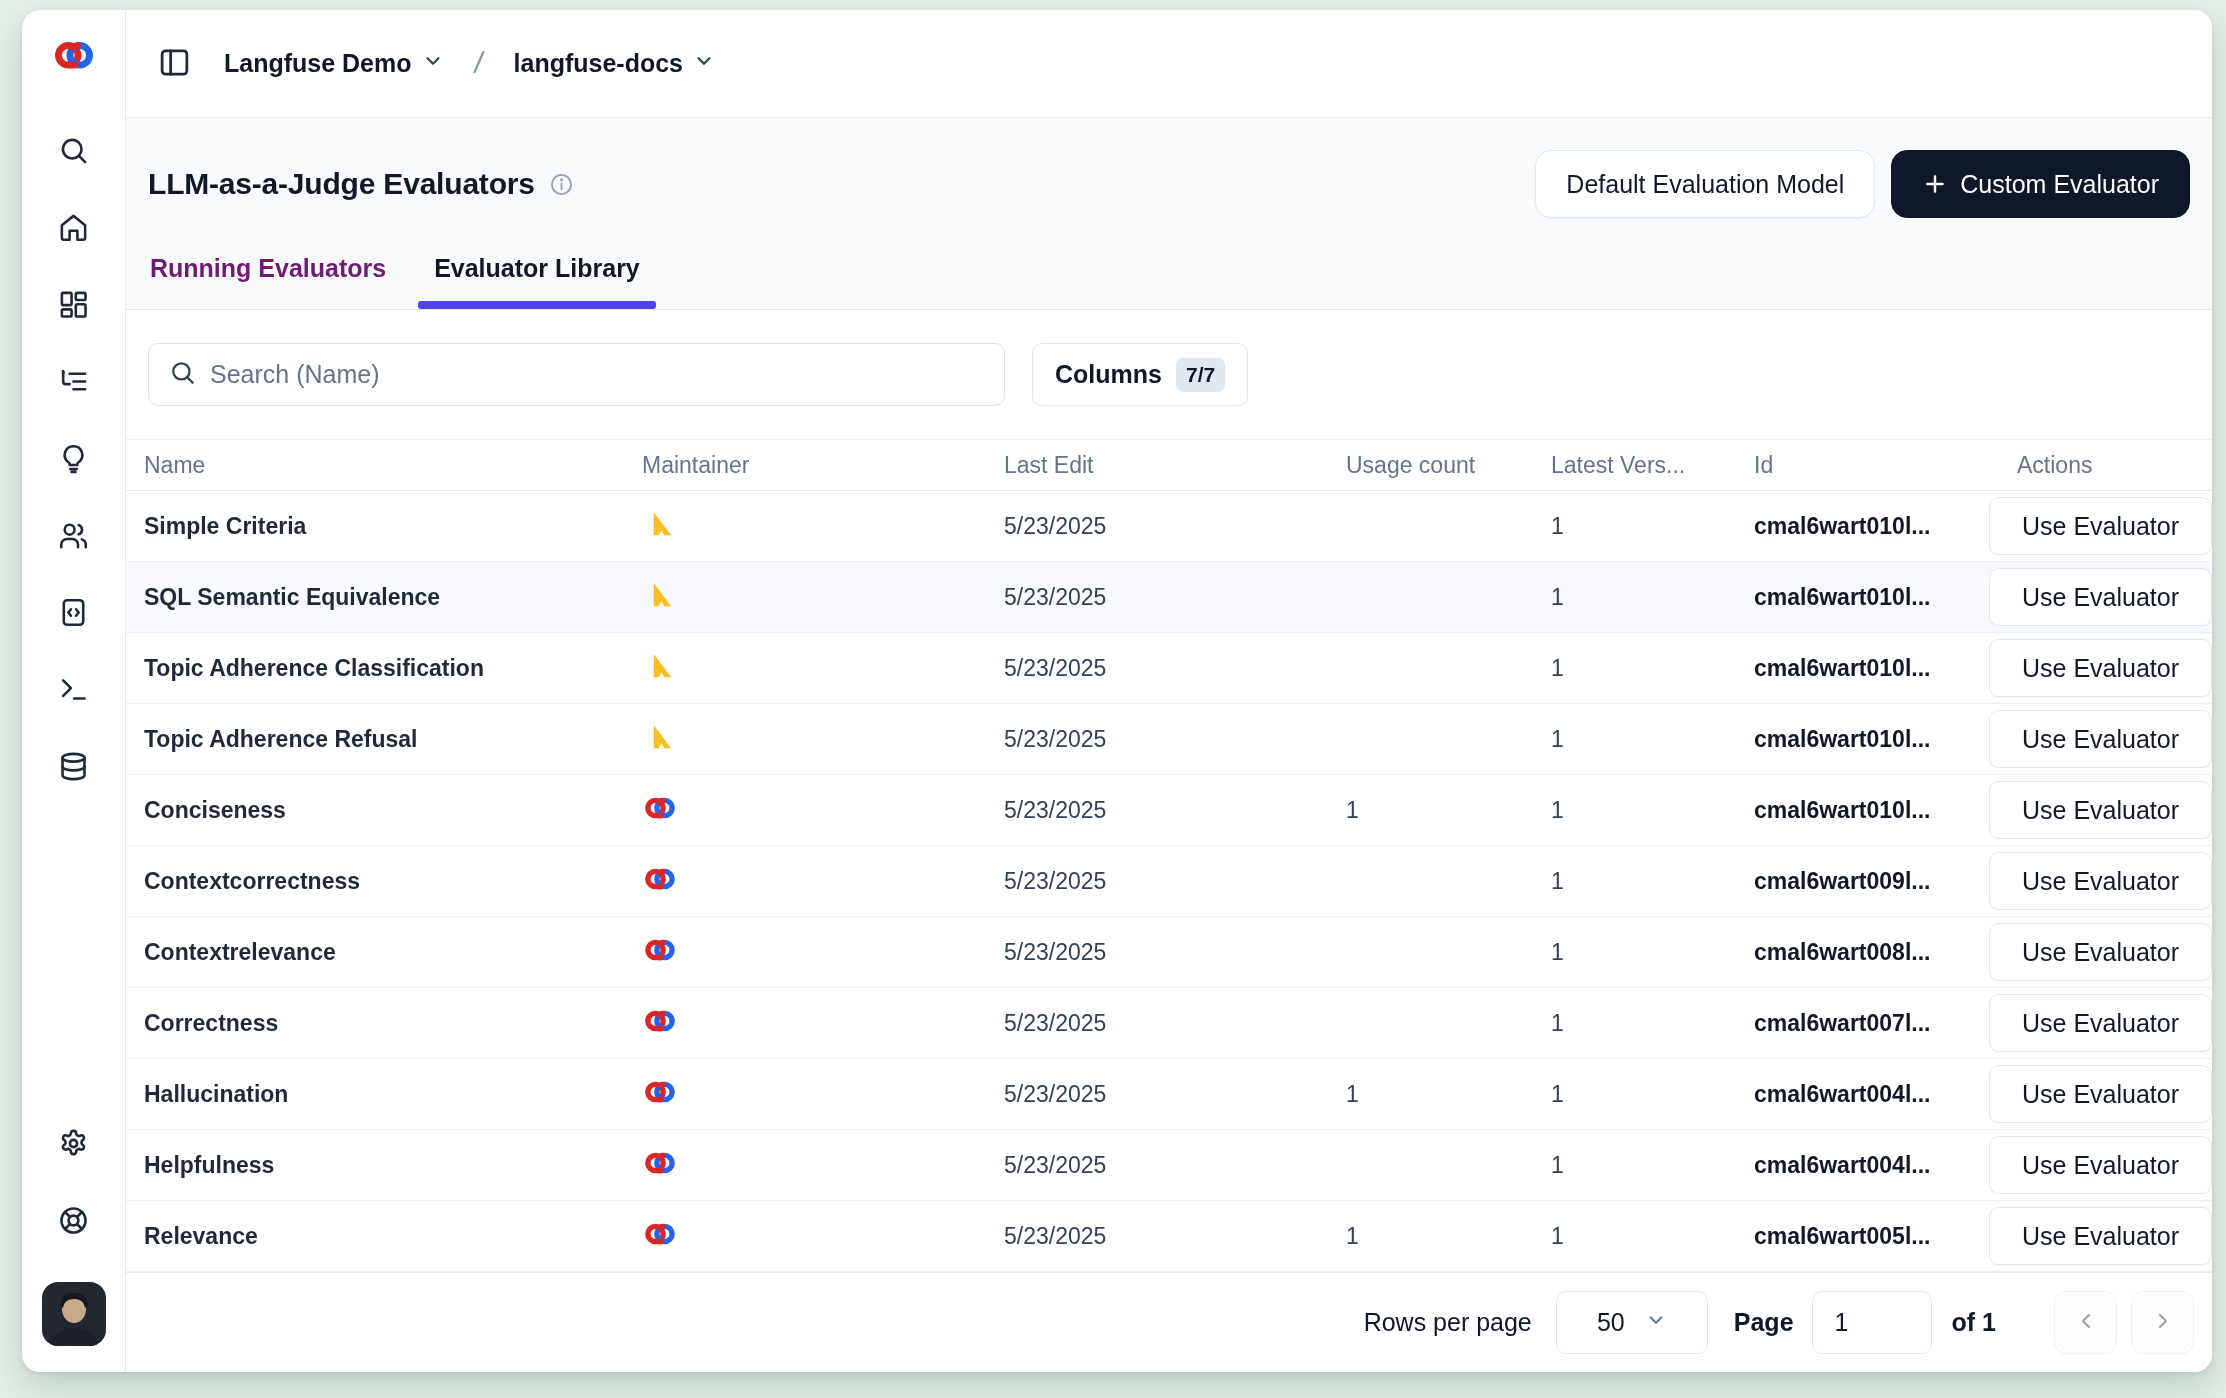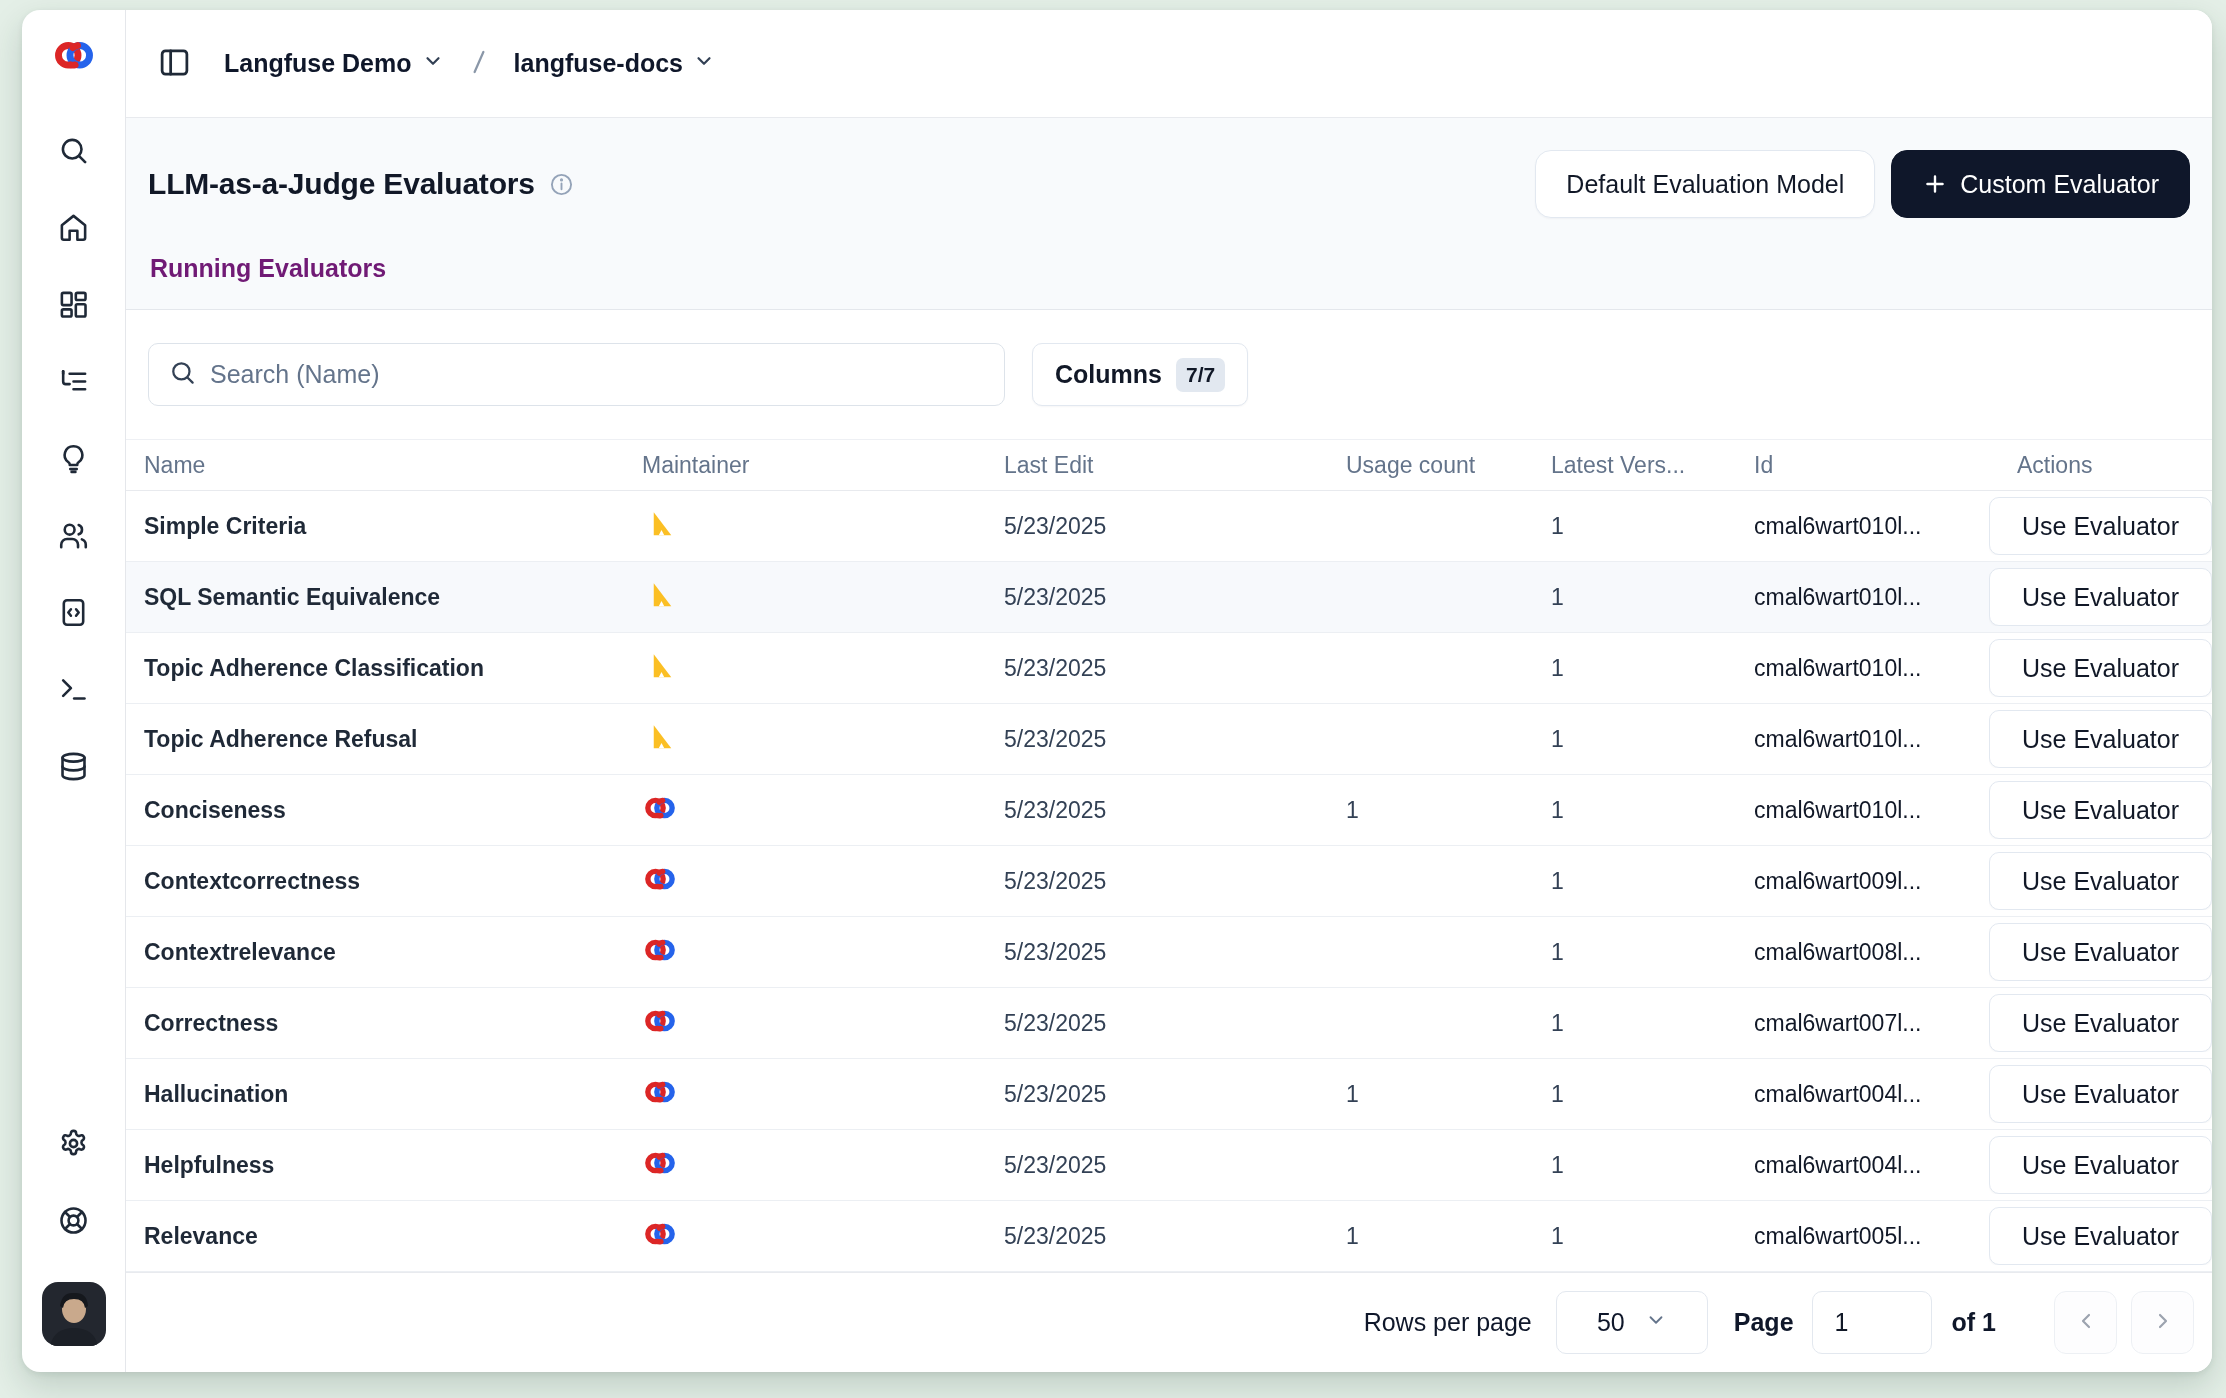"Evaluator Library" button.tab { html: none -> <button>Evaluator Library</button> }
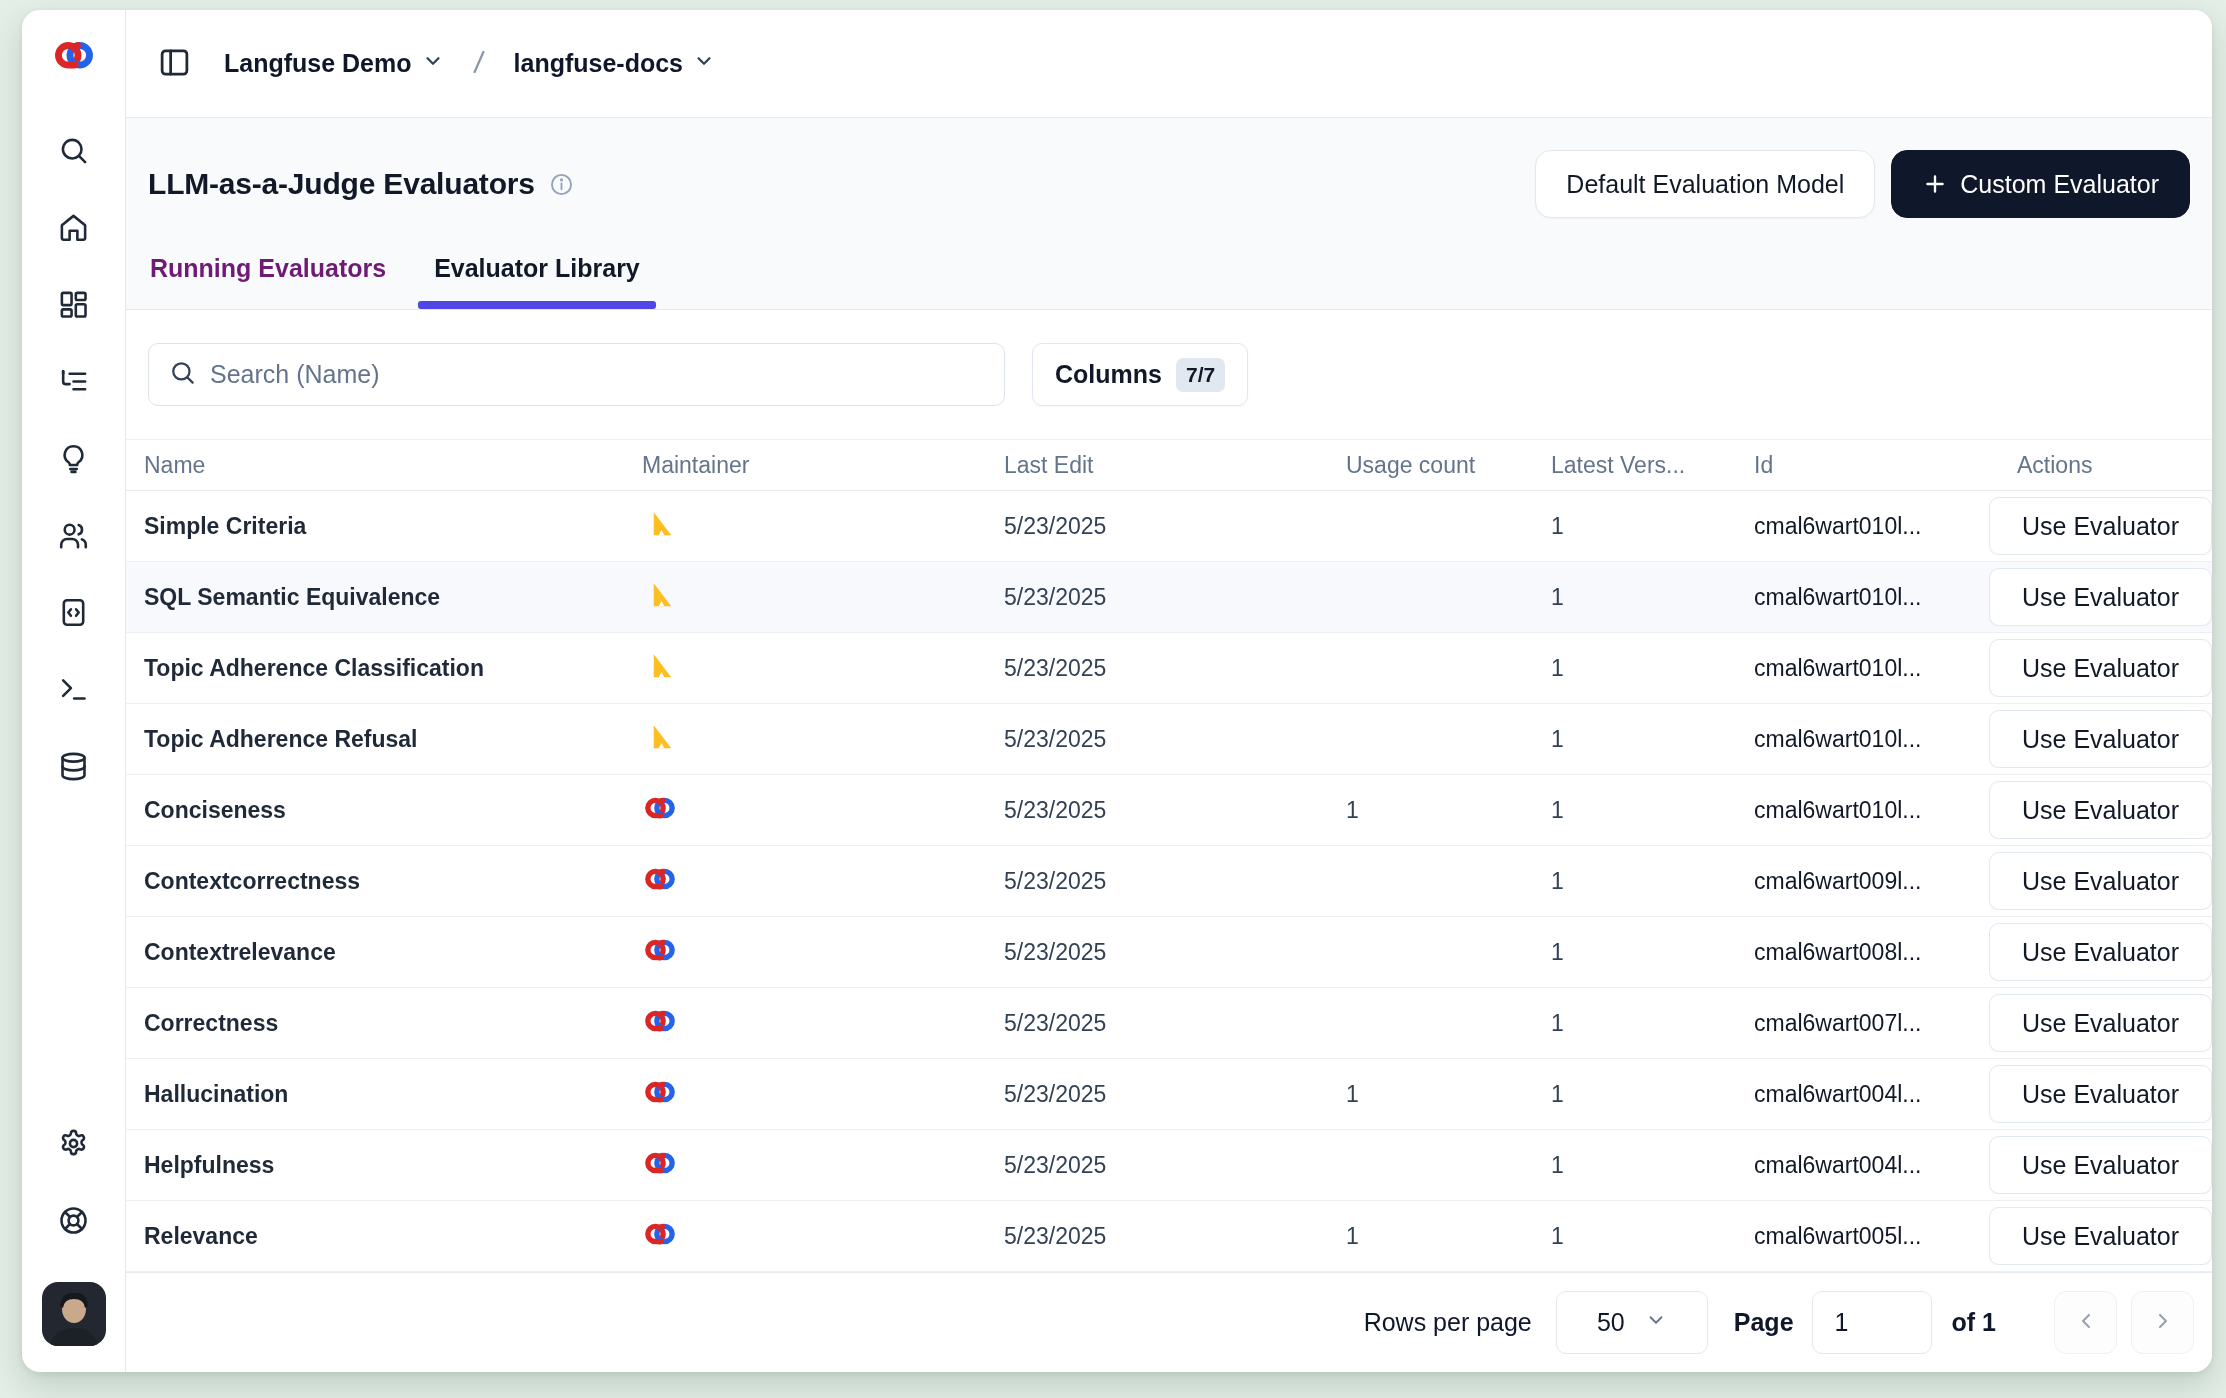"cmal6wart010l..." .cell-id { font-weight: 400 -> 700 }
